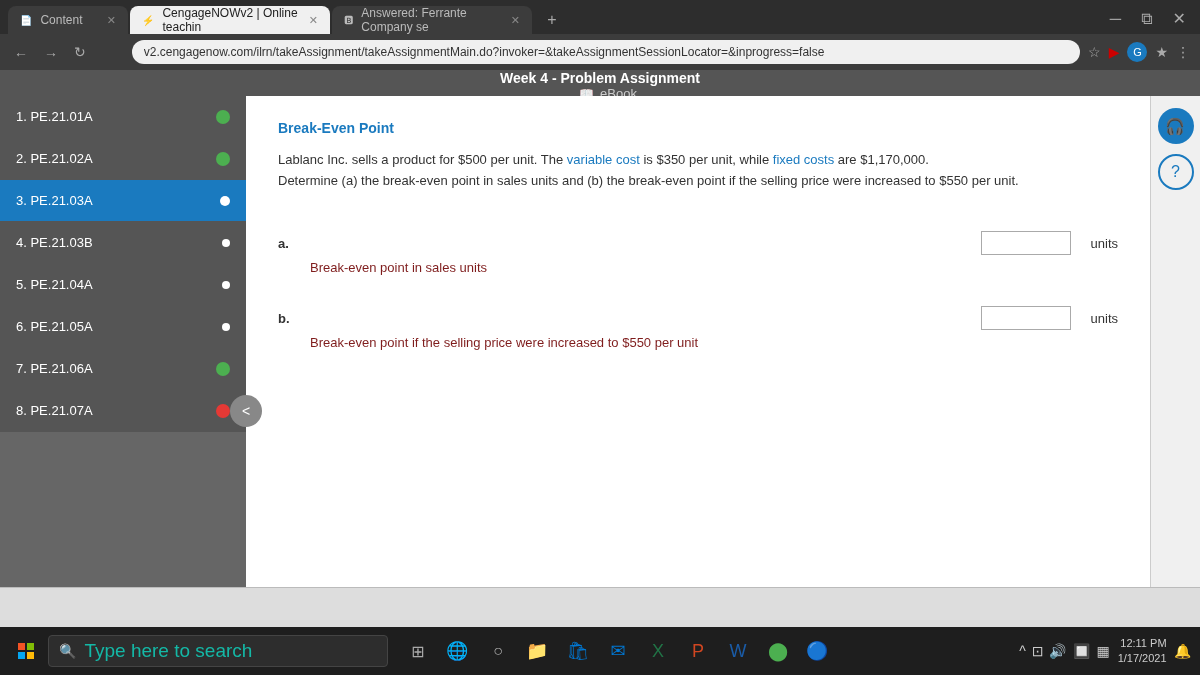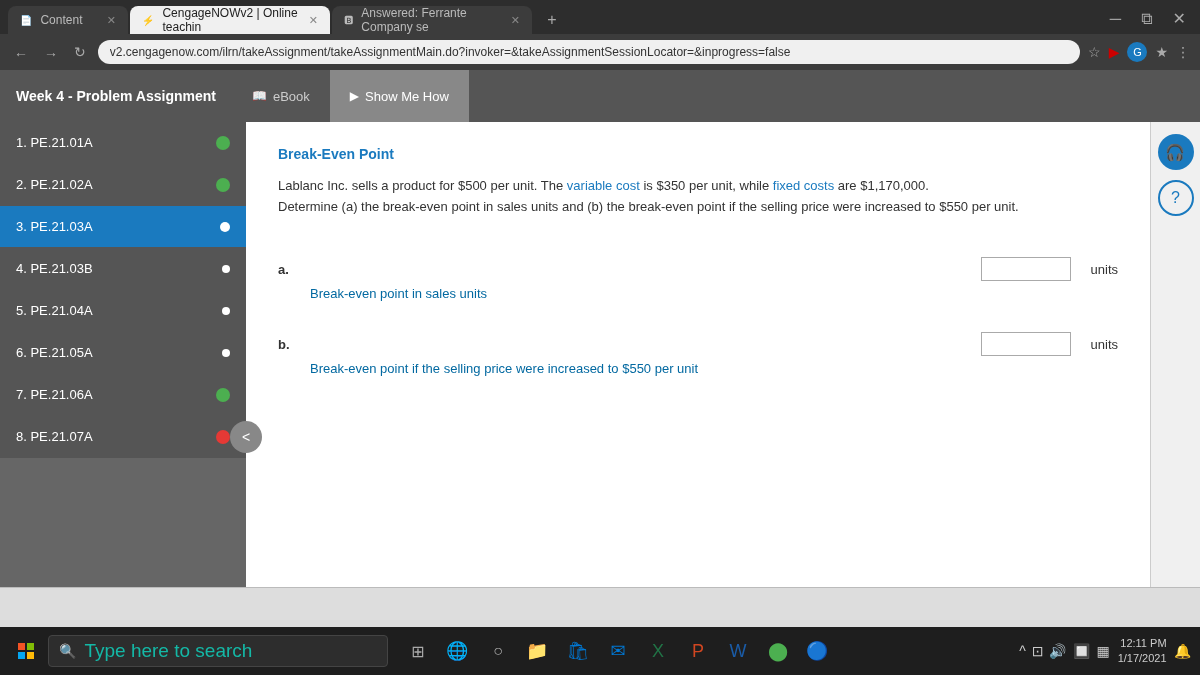"v2.cengagenow.com/ilrn/takeAssignment/ta" .address-input { margin-left: none -> 34px }
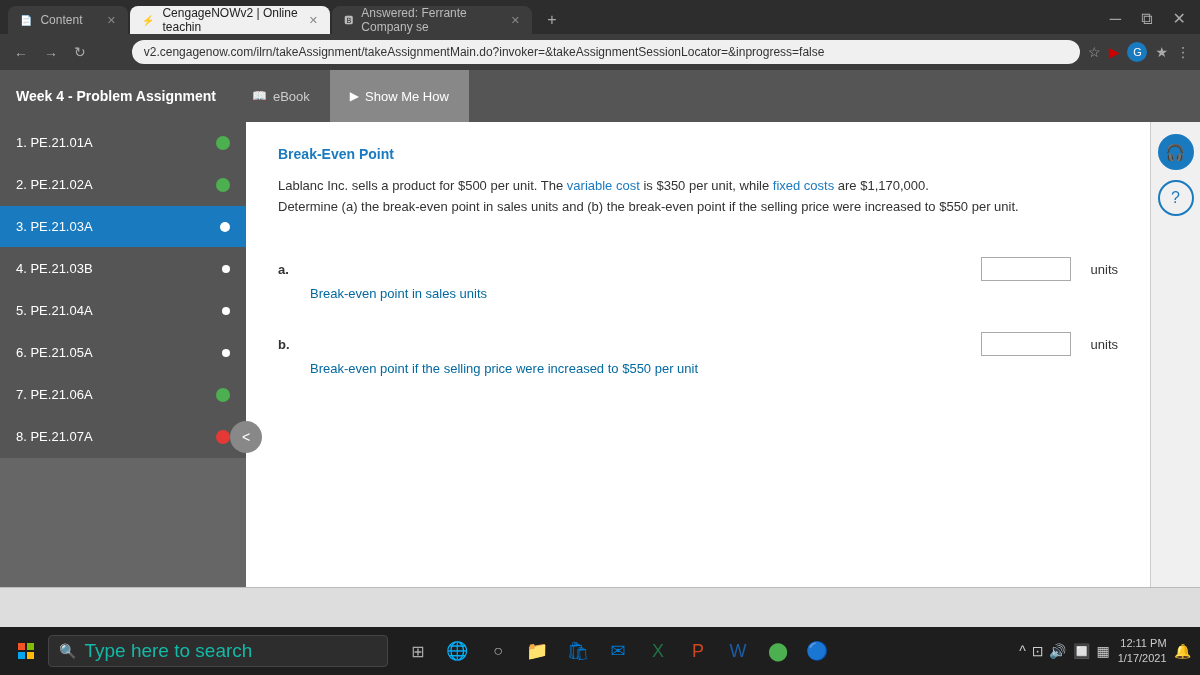"Week 4 - Problem Assignment" .app-top-bar { flex-direction: none -> column; height: 52px -> 26px }
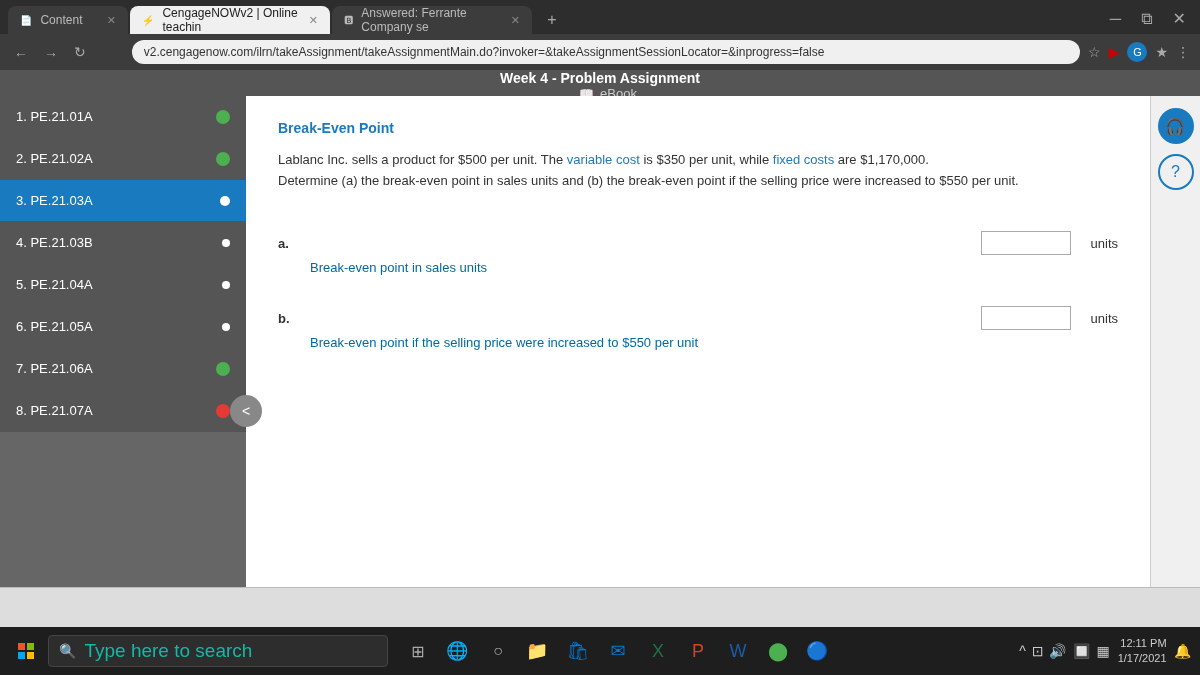"Break-even point in sales units" .answer-text { color: #0369a1 -> #7f1d1d }
